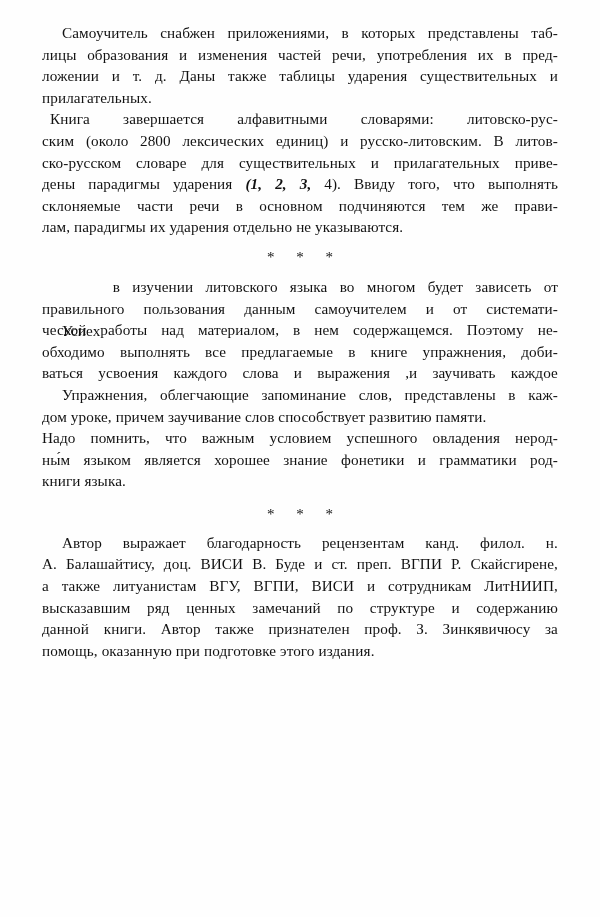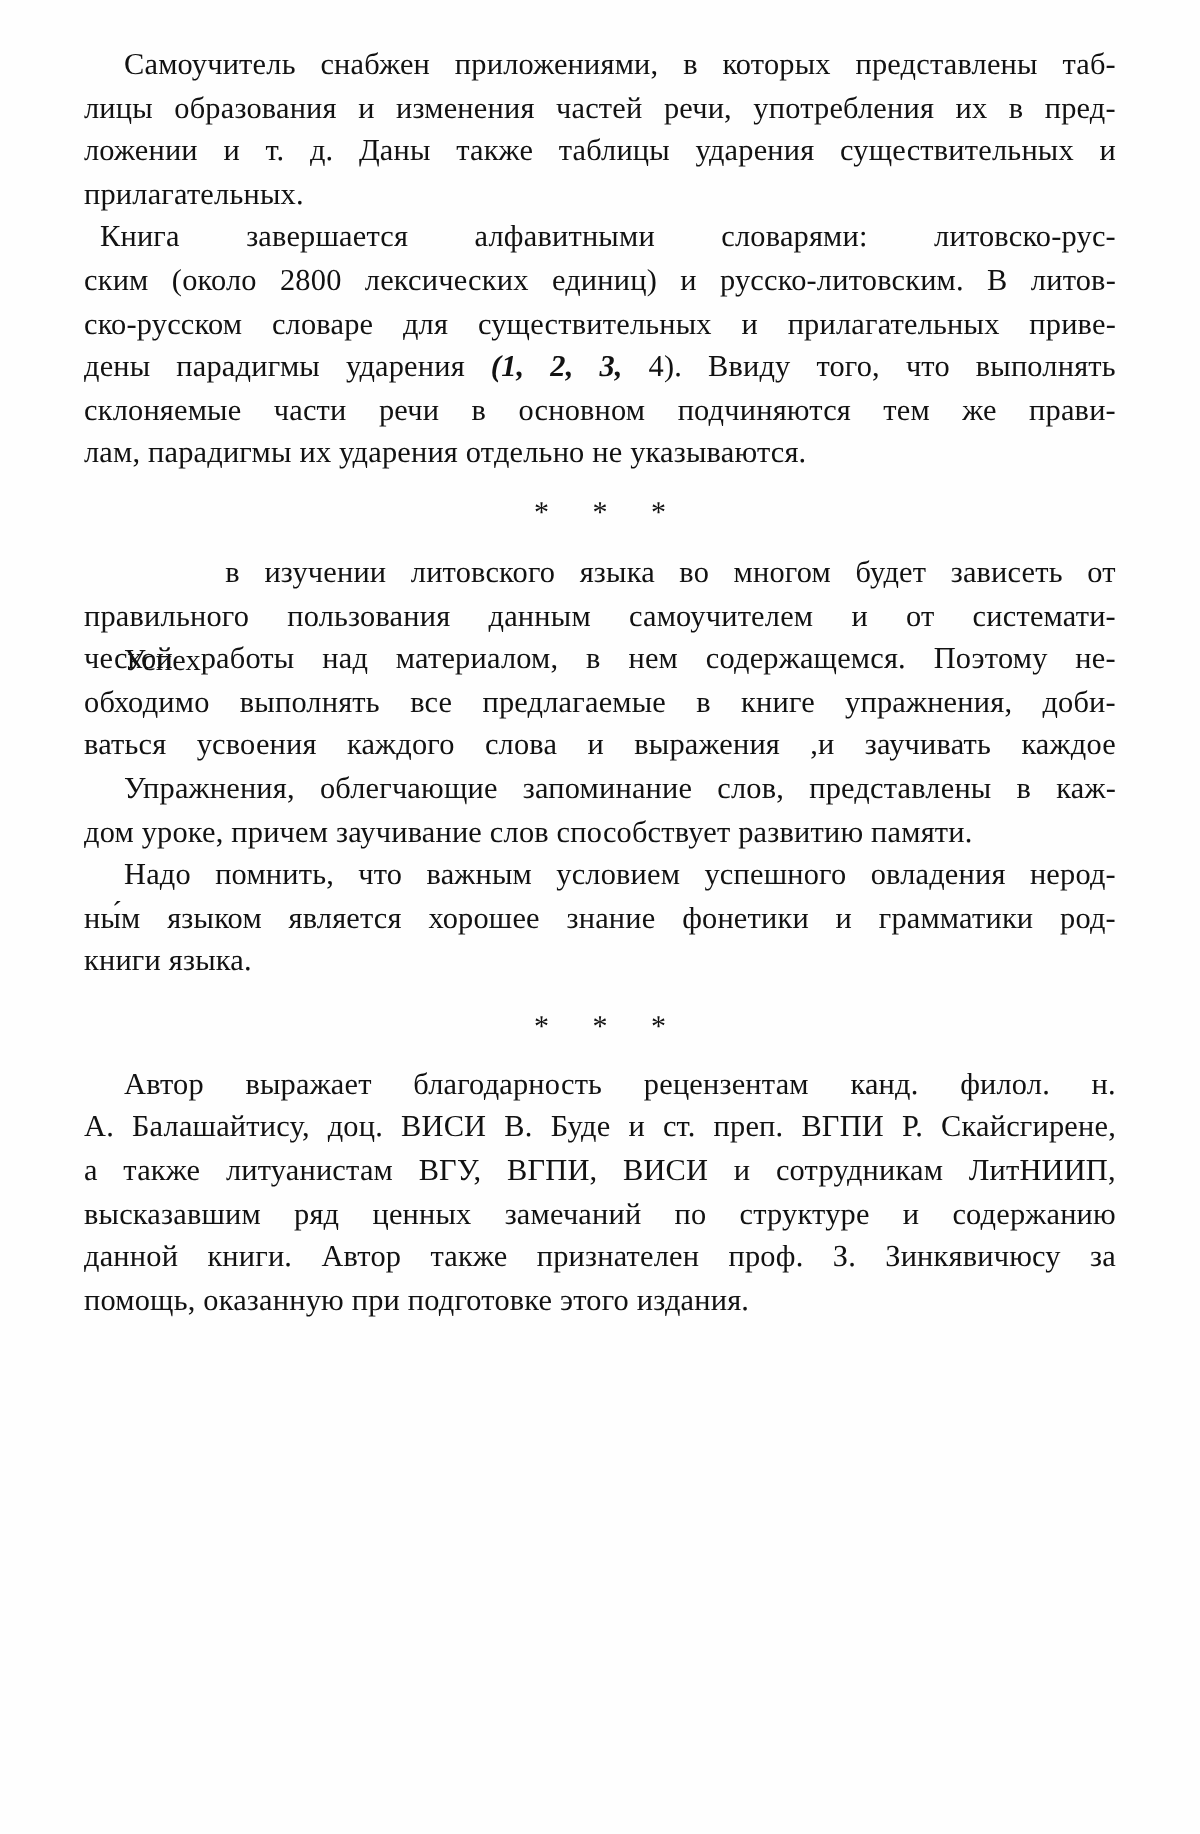"Надо" span { margin-left: 20px -> none }
